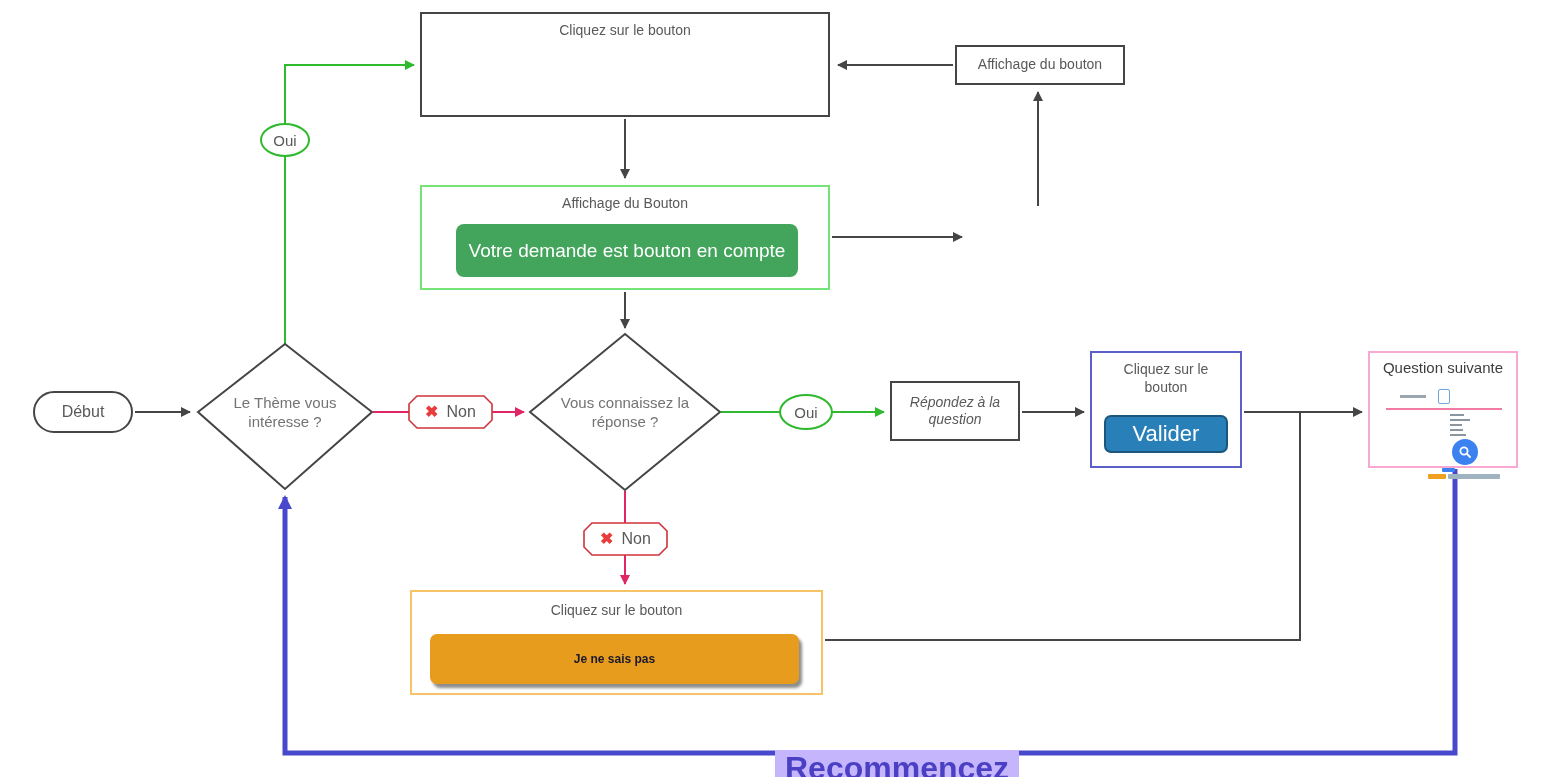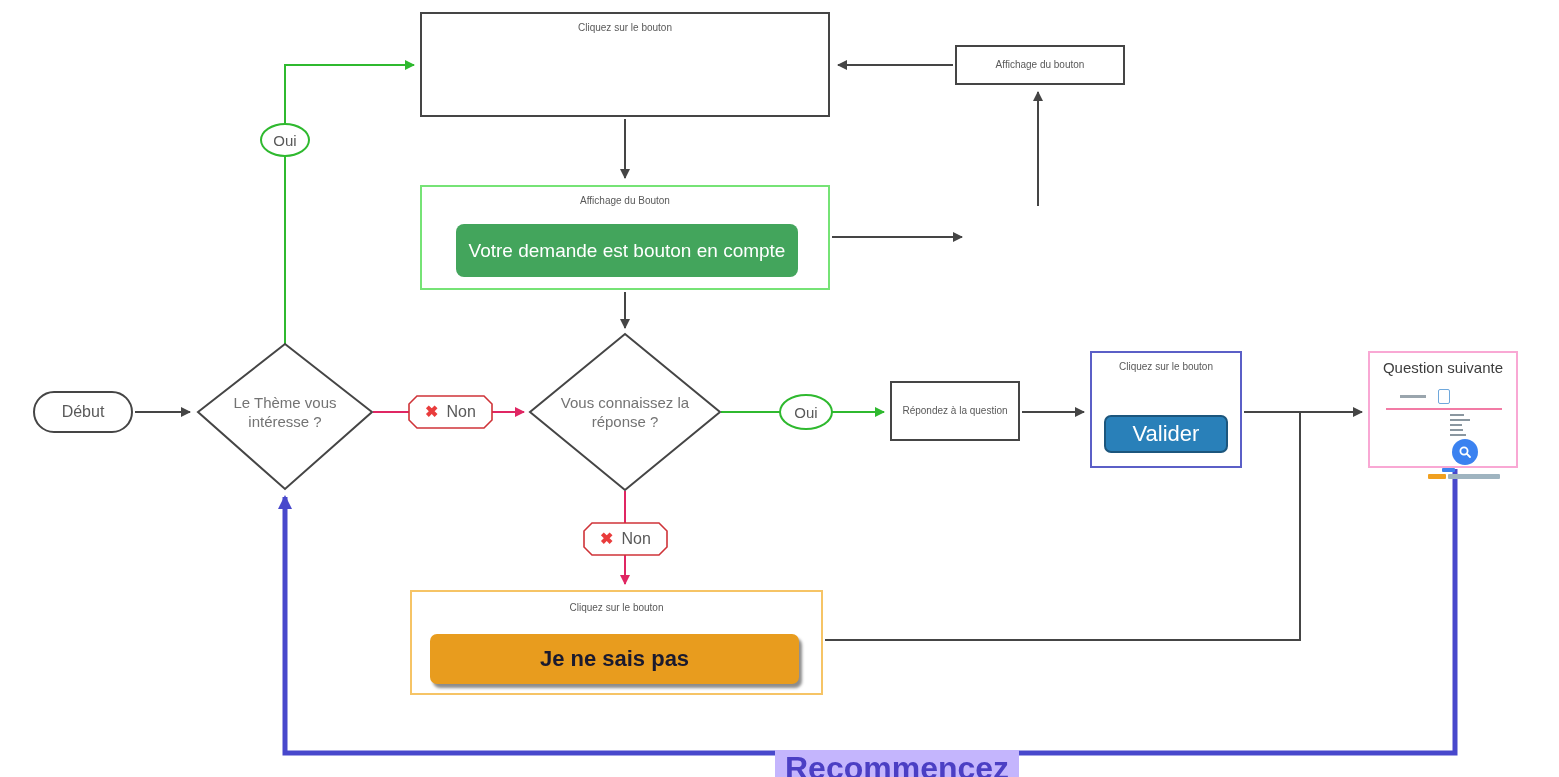"Cliquez sur le bouton" .lbl { font-size: 10px -> 14px }
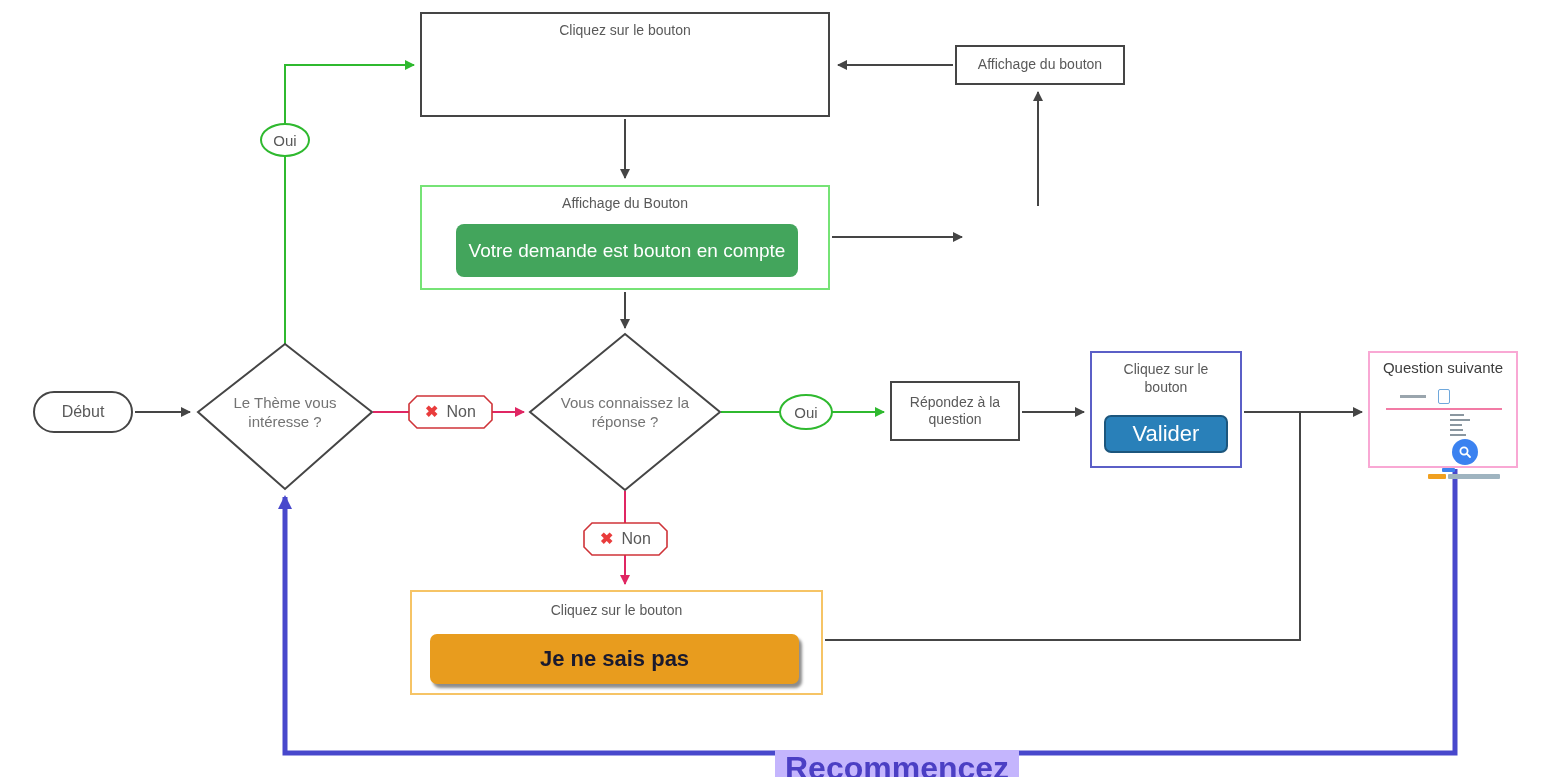"Répondez à la question" div.node { font-style: none -> italic }
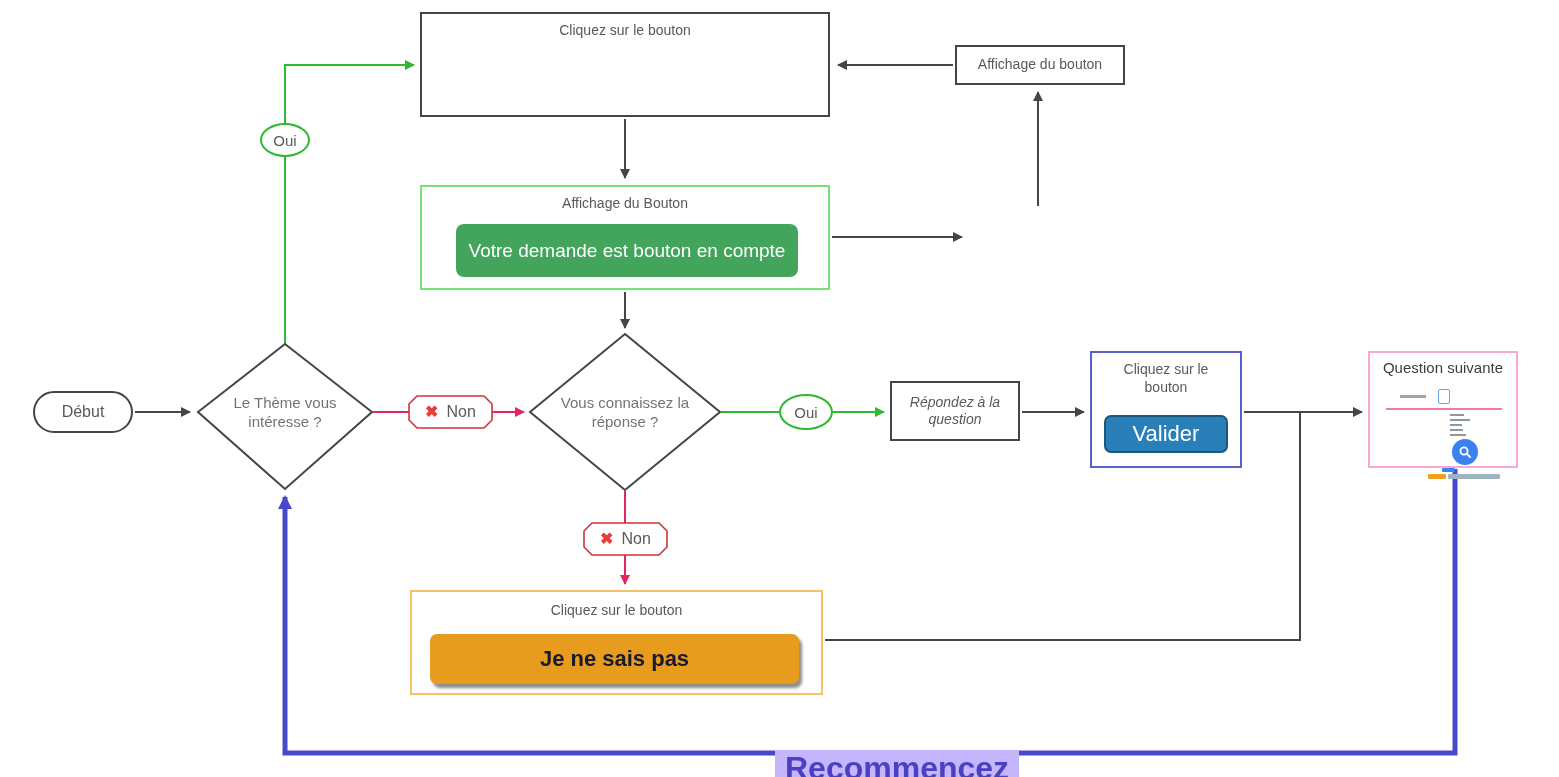"Je ne sais pas" div { font-size: 22px -> 12px }
